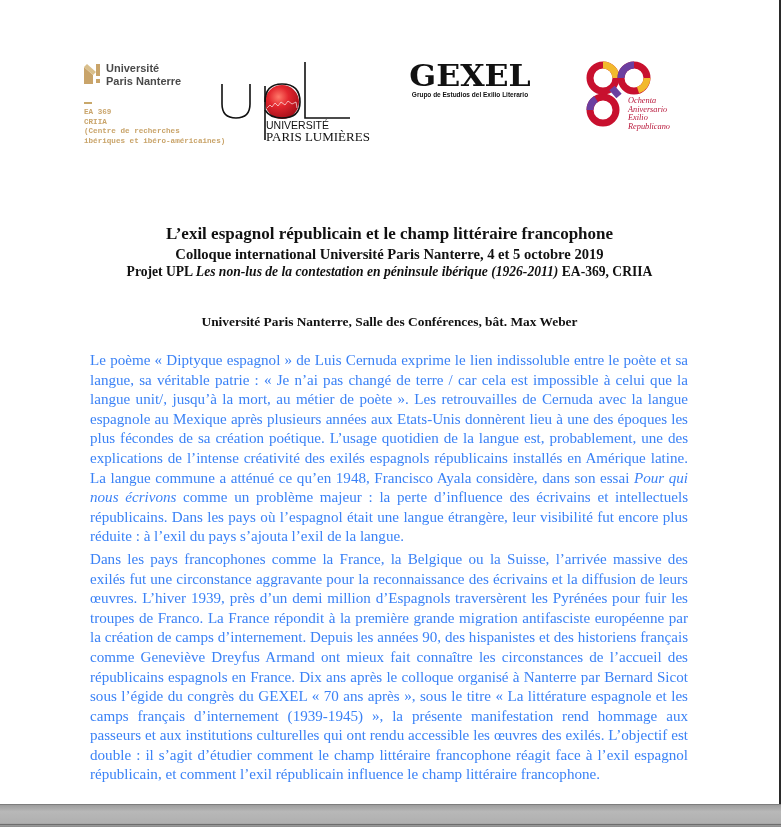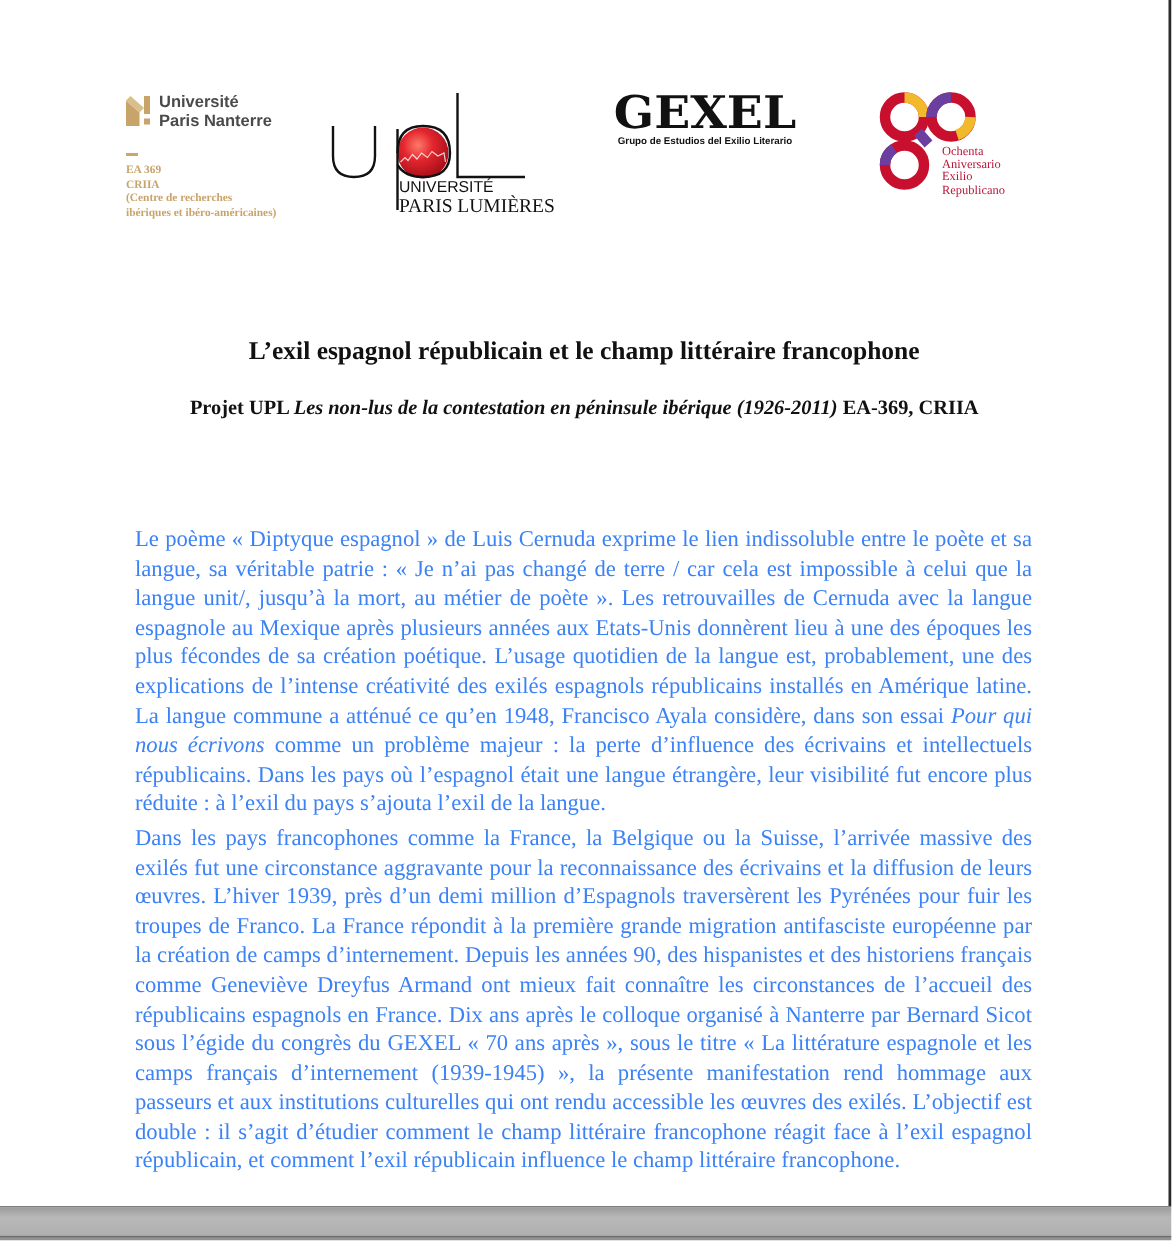"Ochenta" .logo-80 { font-style: none -> italic }
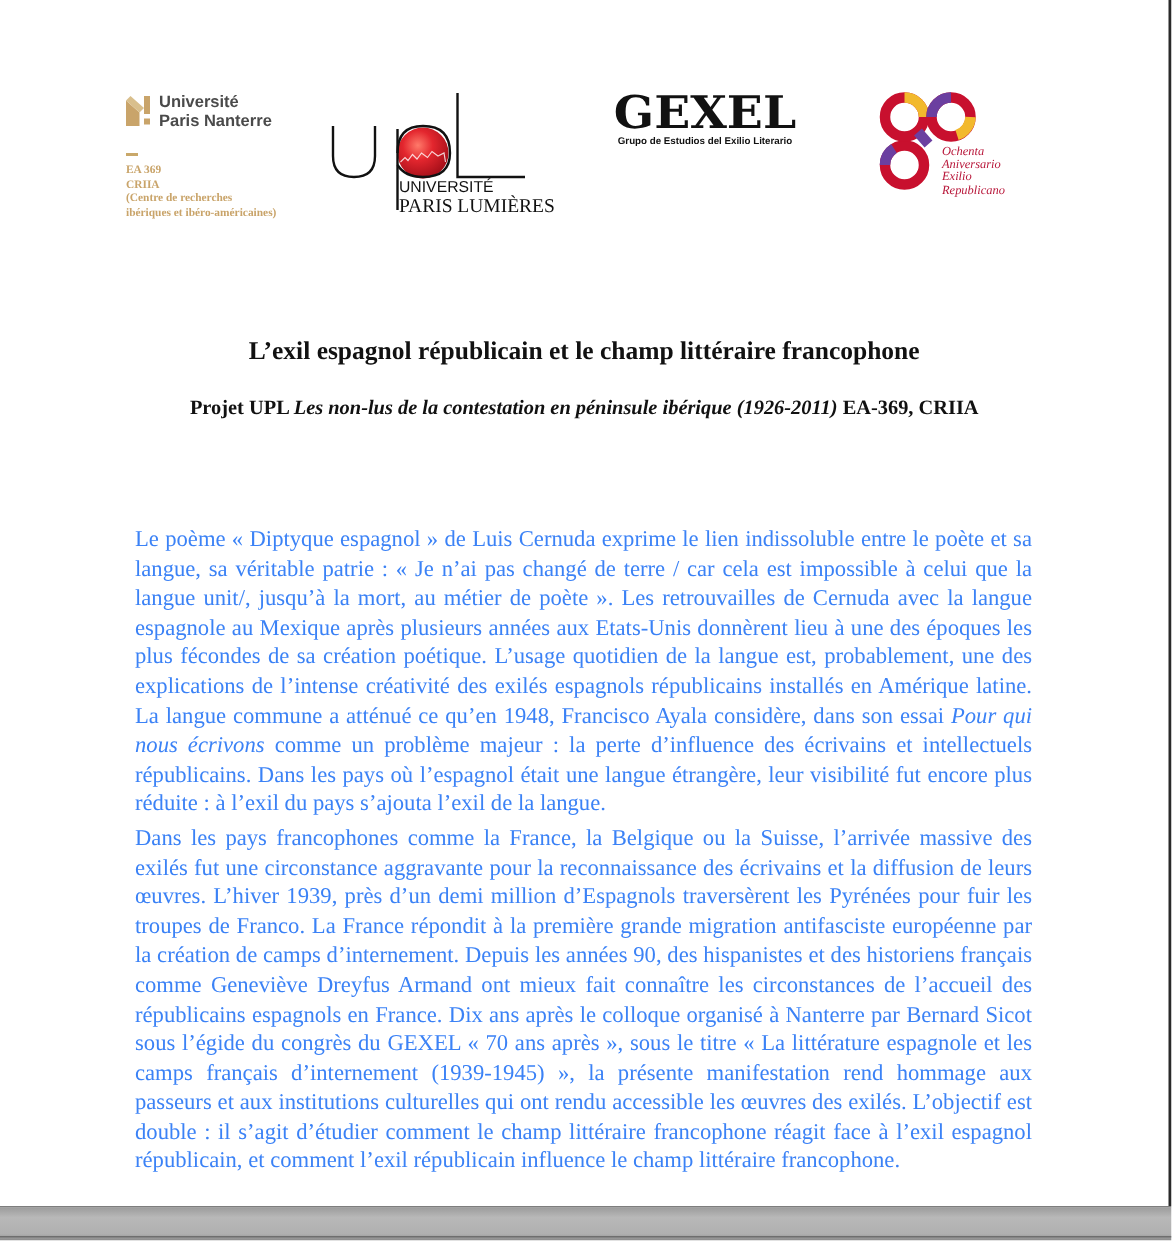"EA 369" .upn-details { font-family: Liberation Serif, serif -> Liberation Mono, monospace }
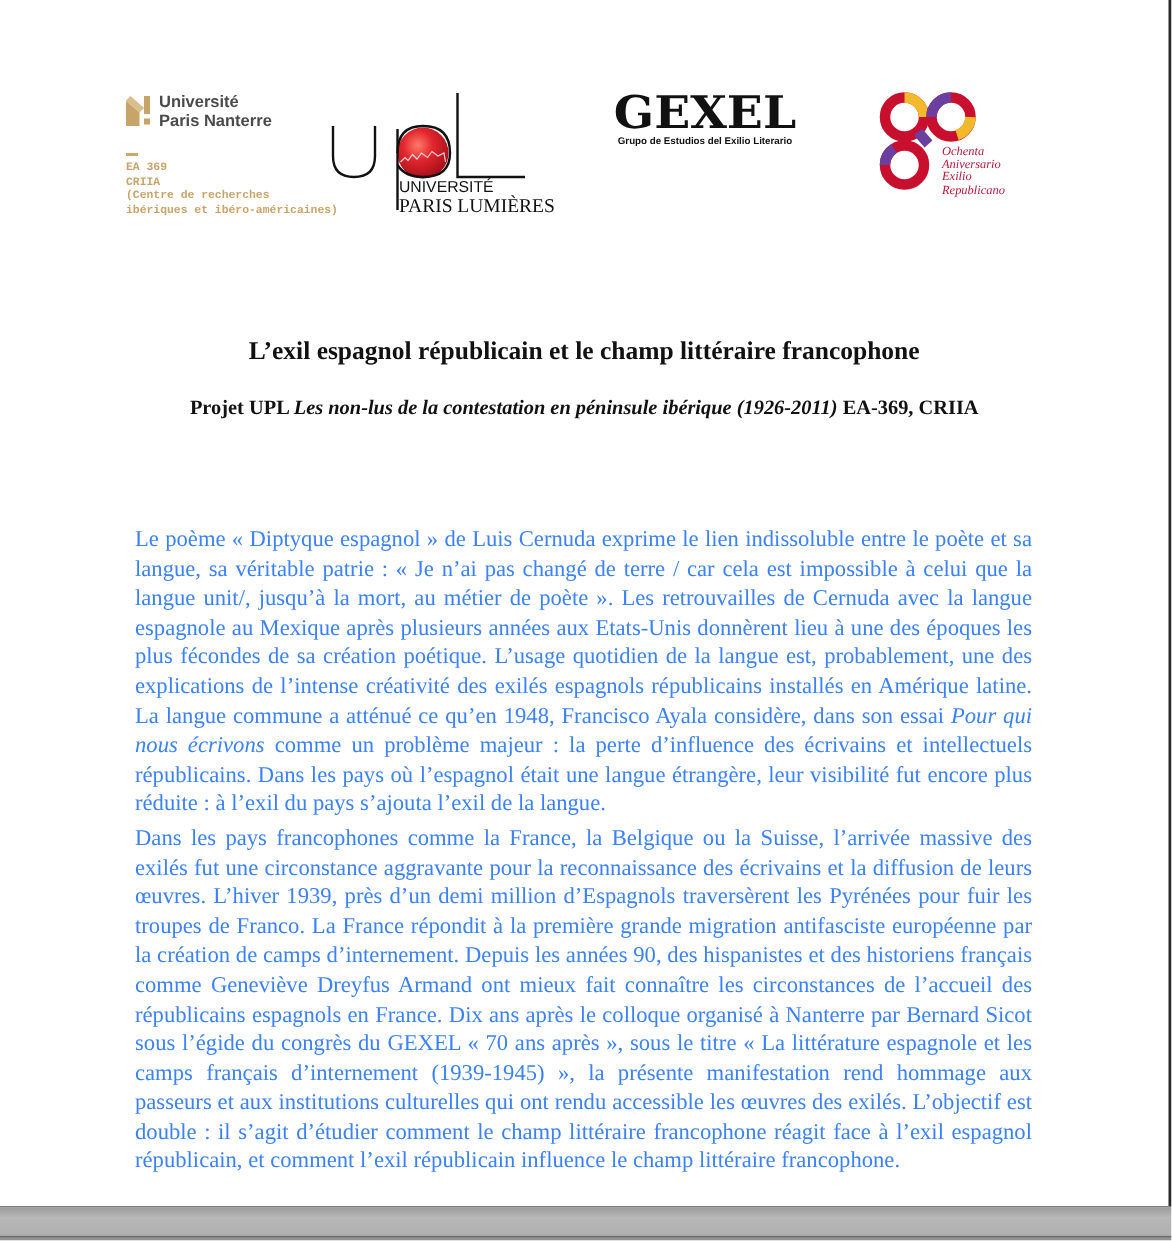"Colloque international Université Paris" div.head { html: none -> <div>Colloque international Université Paris Nanterre, 4 et 5 octobre 2019</div> }
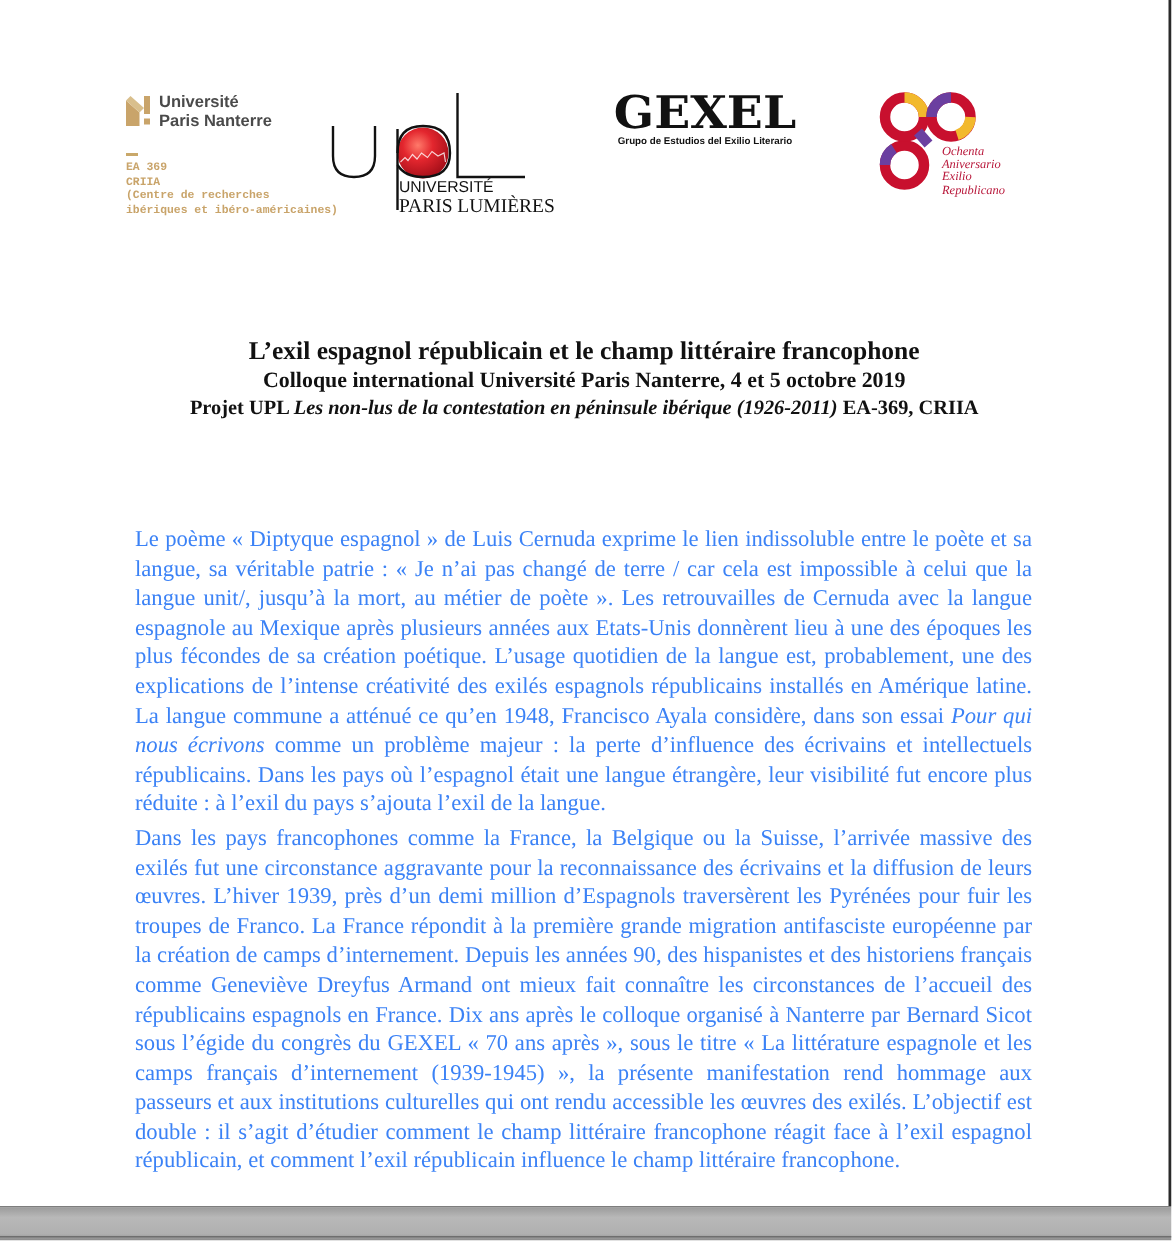"Université Paris Nanterre, Salle des" div.head { html: none -> <div>Université Paris Nanterre, Salle des Conférences, bât. Max Weber</div> }
